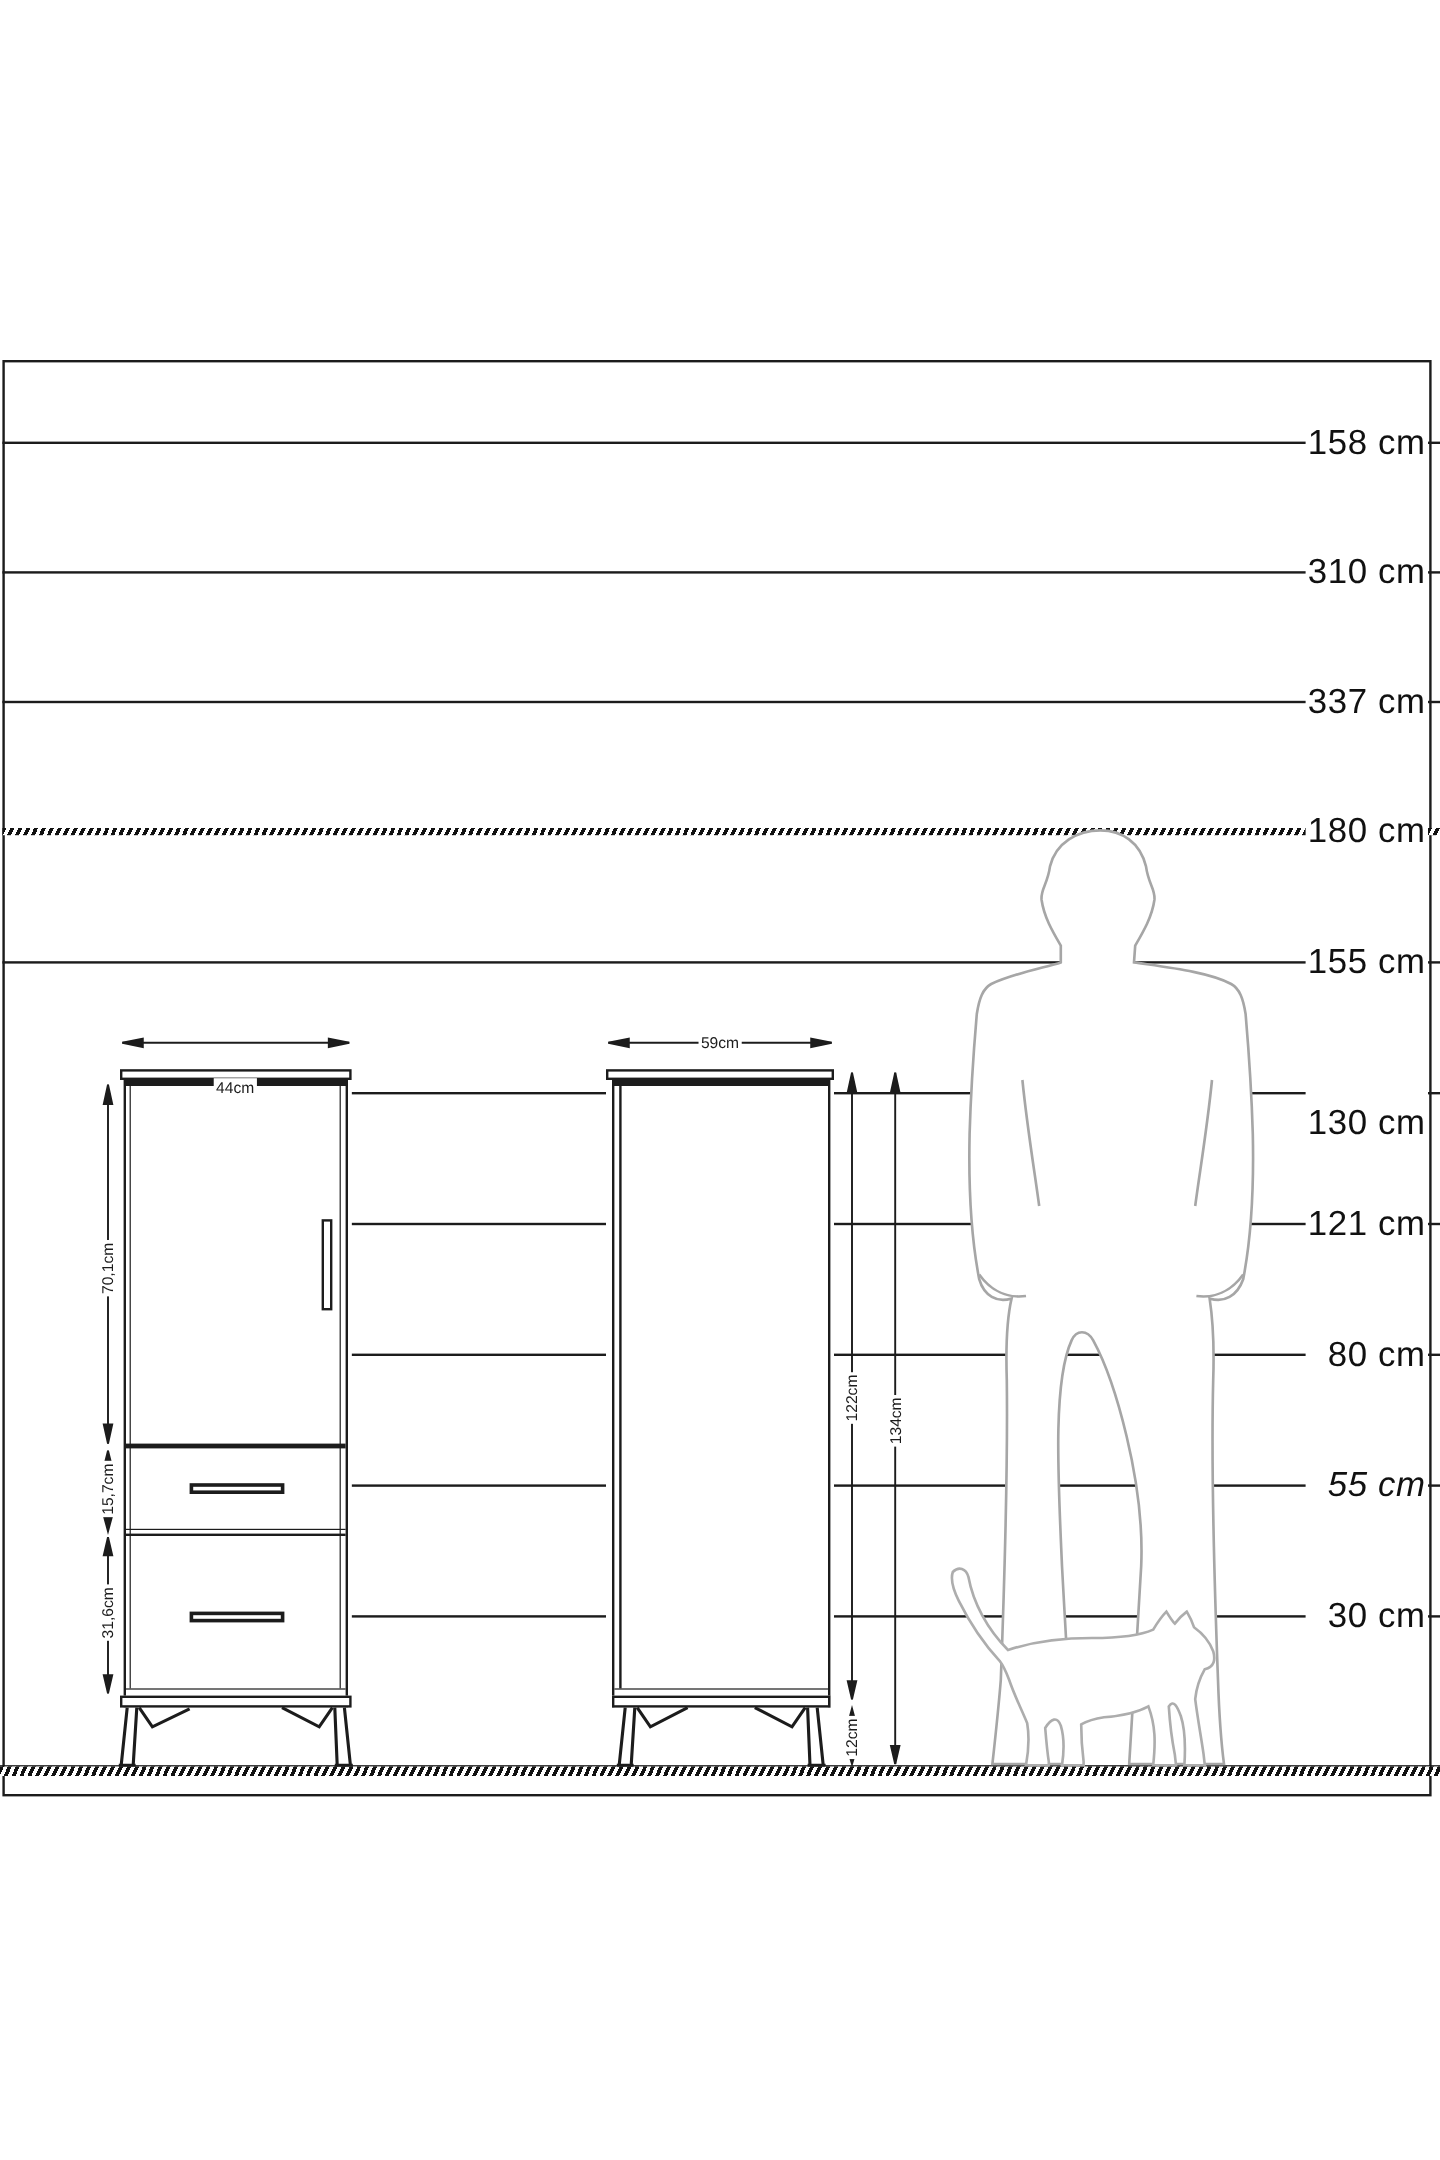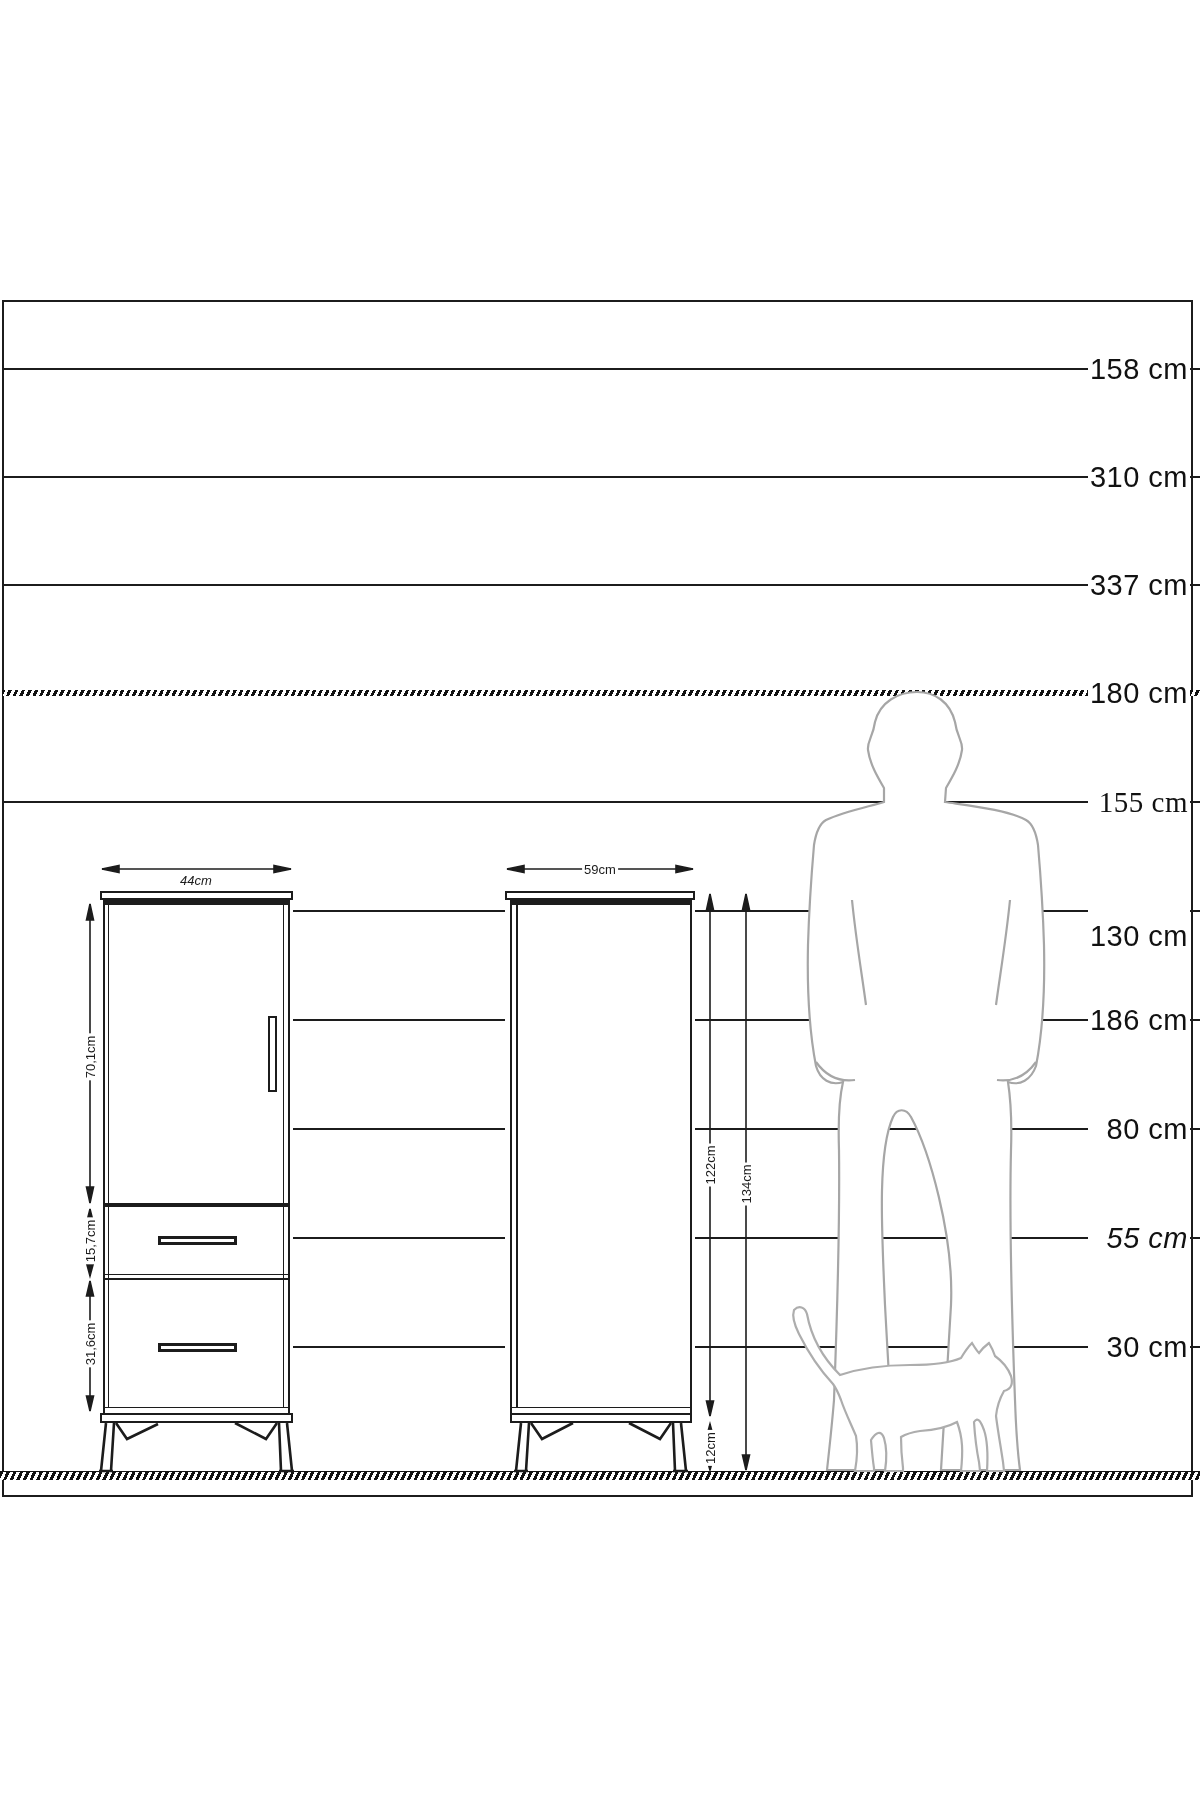"155 cm" div.hlabel { font-family: Liberation Serif, serif -> none }
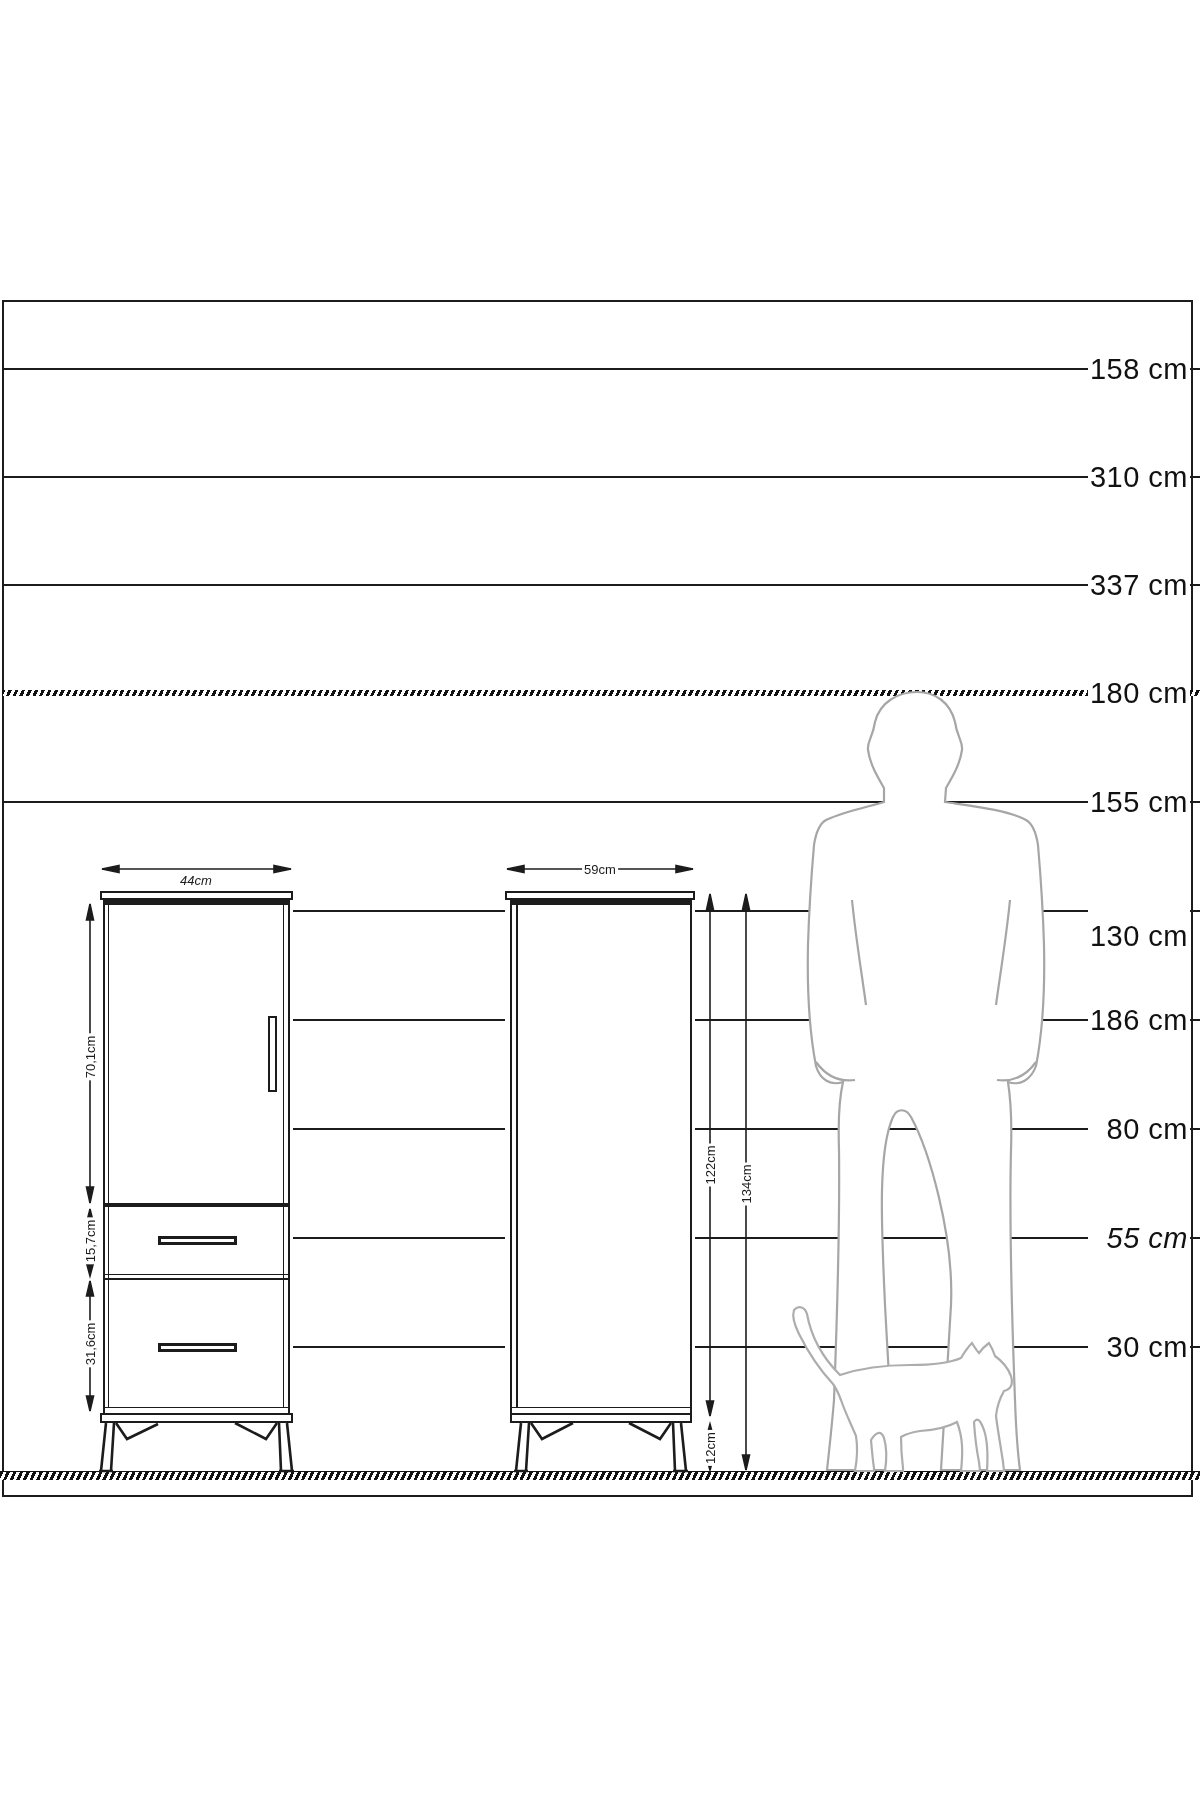"44cm" div.dimtext { font-style: italic -> none; top: 880px -> 906px }
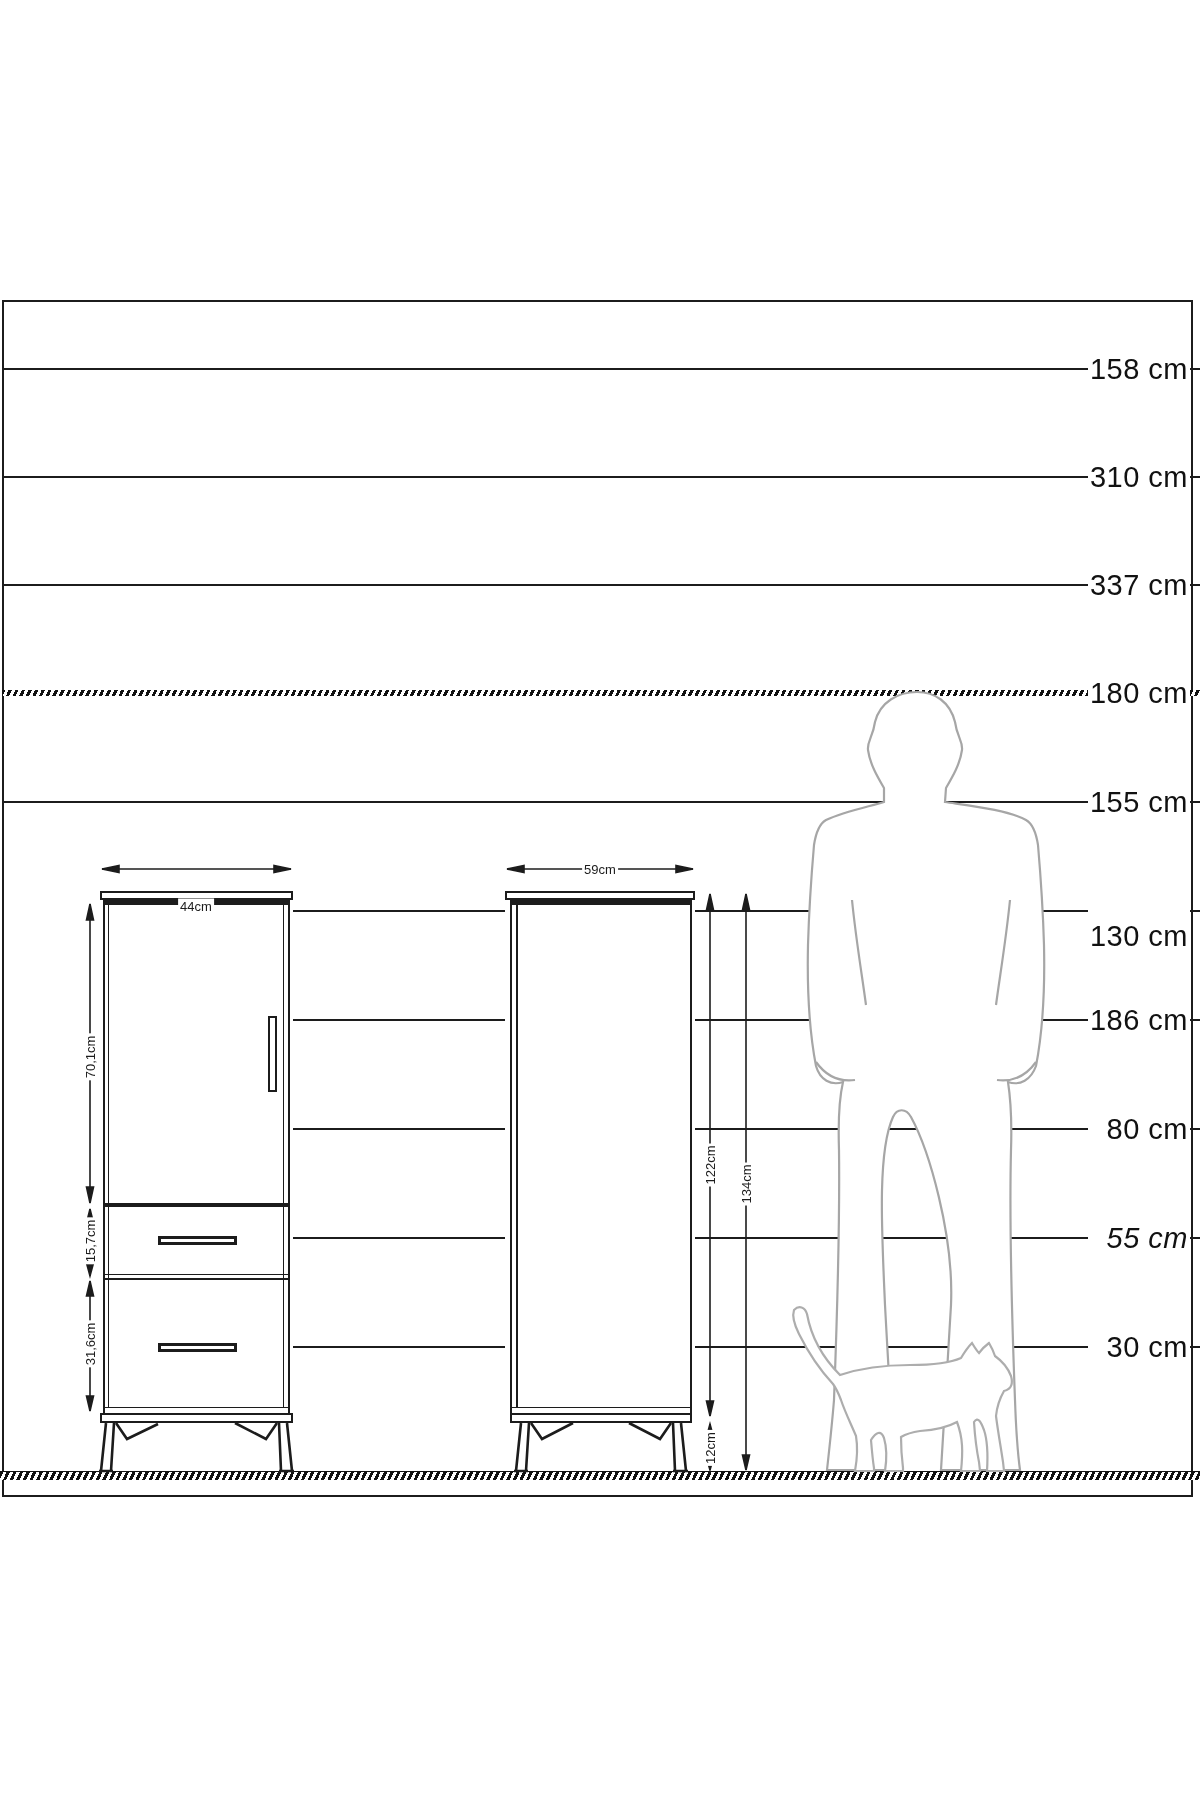"186 cm" div.hlabel { text: 186 -> 121 }
